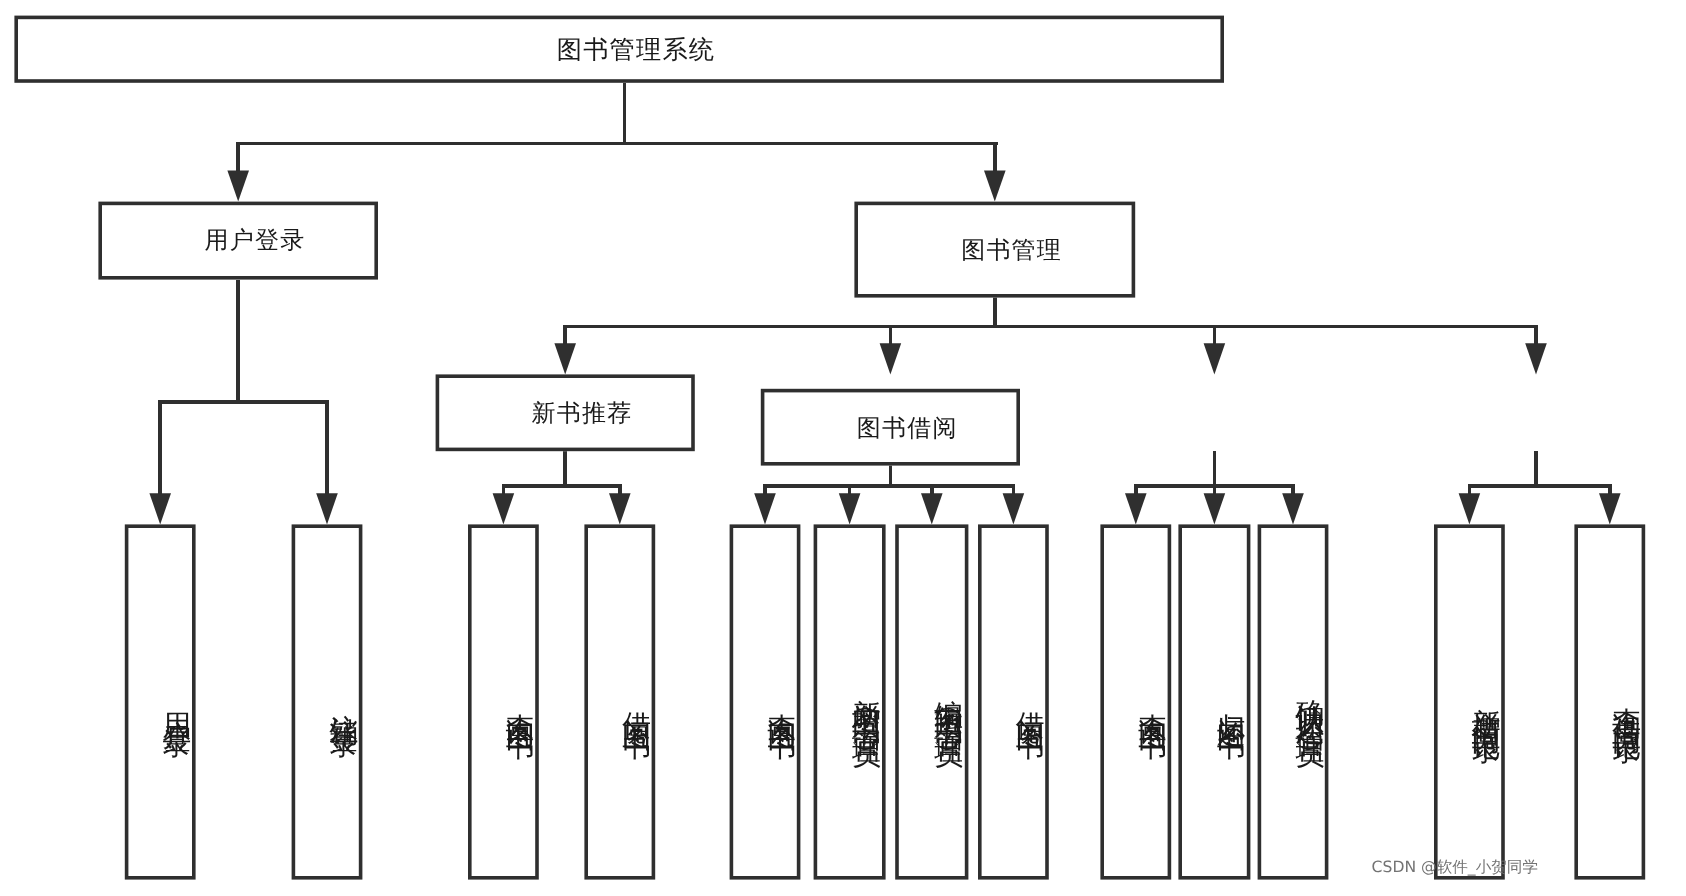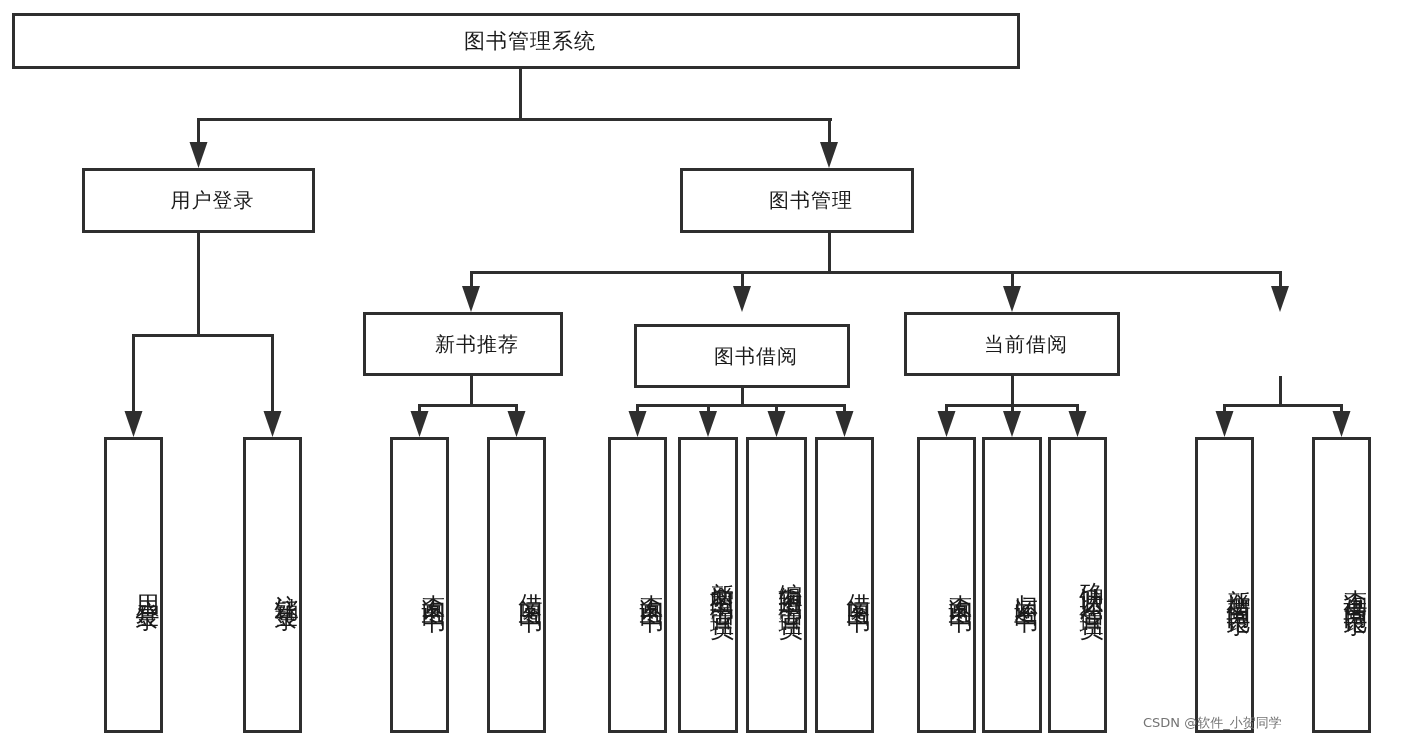"图书管理" div.node { height: 65px -> 80px; left: 680px -> 712px }
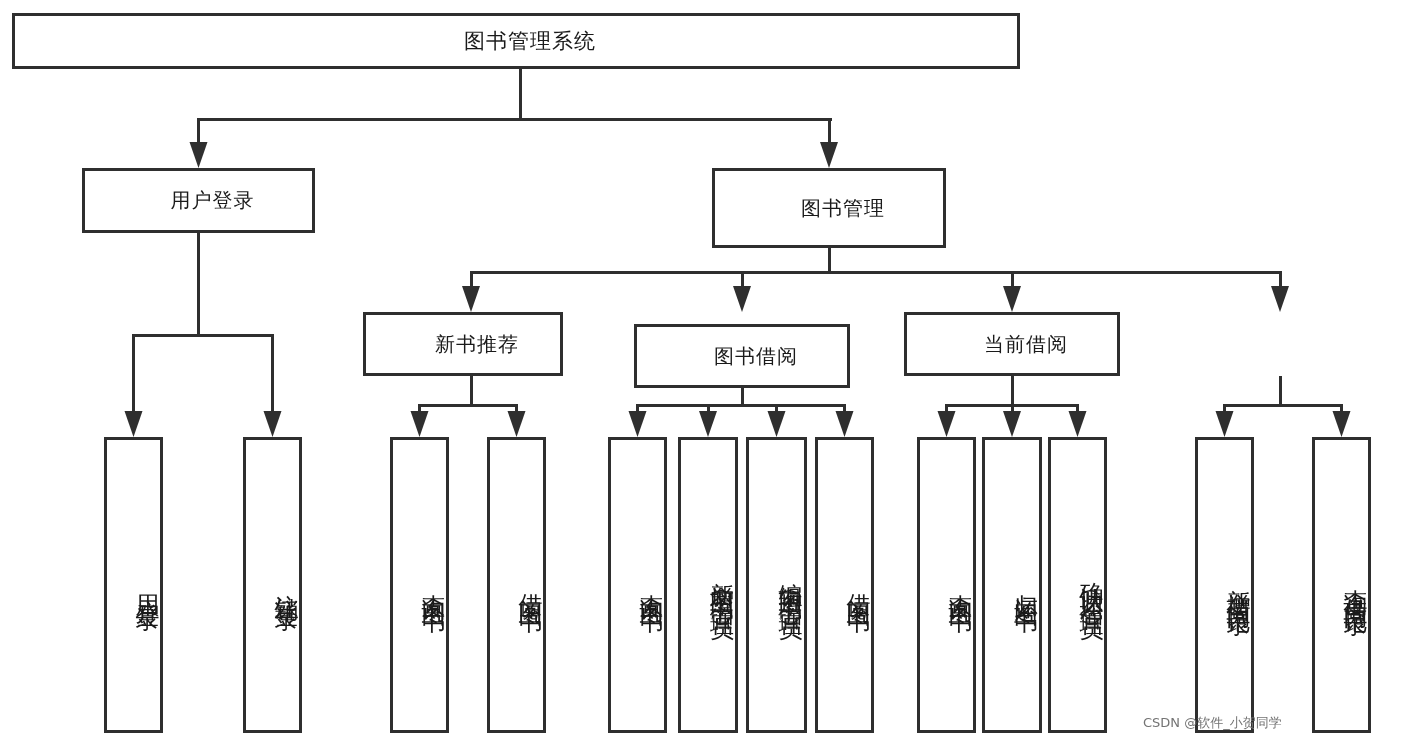"新书推荐" div.node { width: 200px -> 216px }
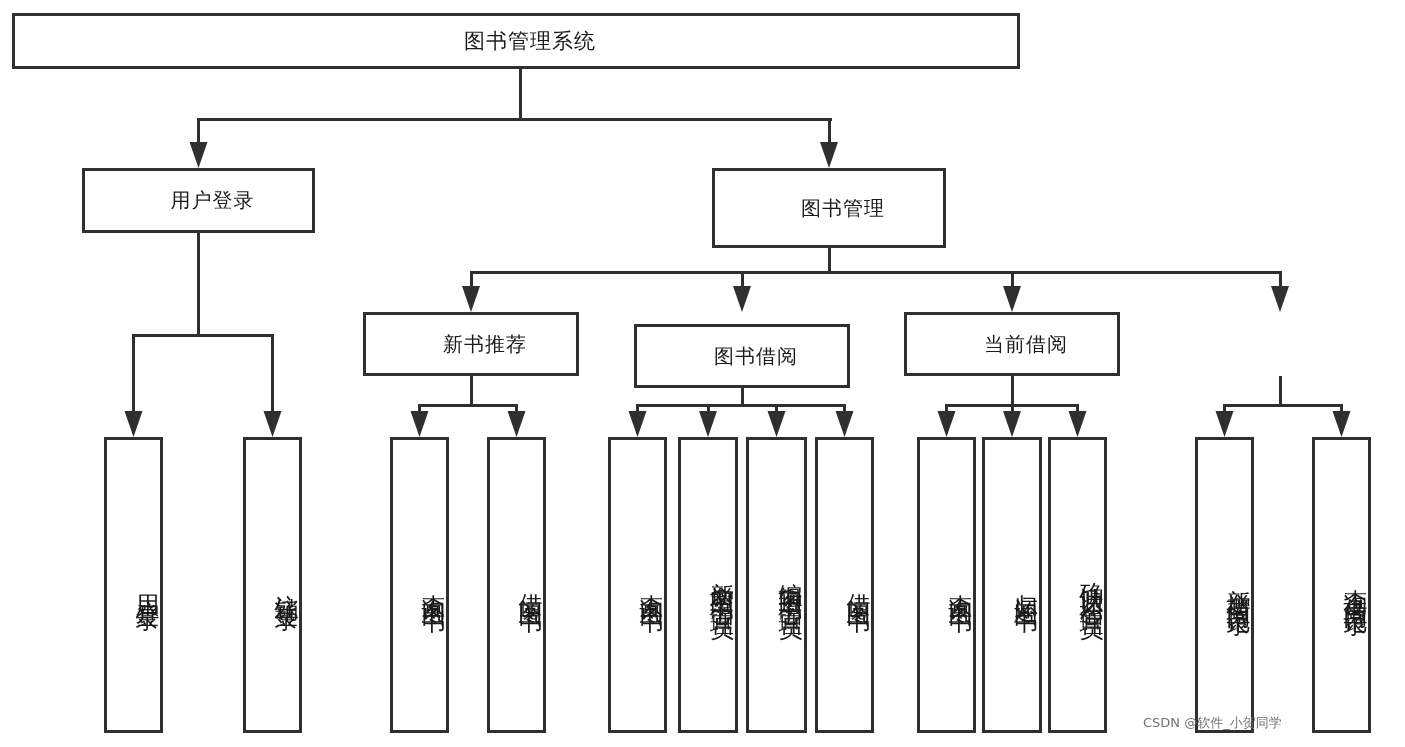"当前借阅" div.node { html: <div> <span>当前借阅</span> </div> -> none }
